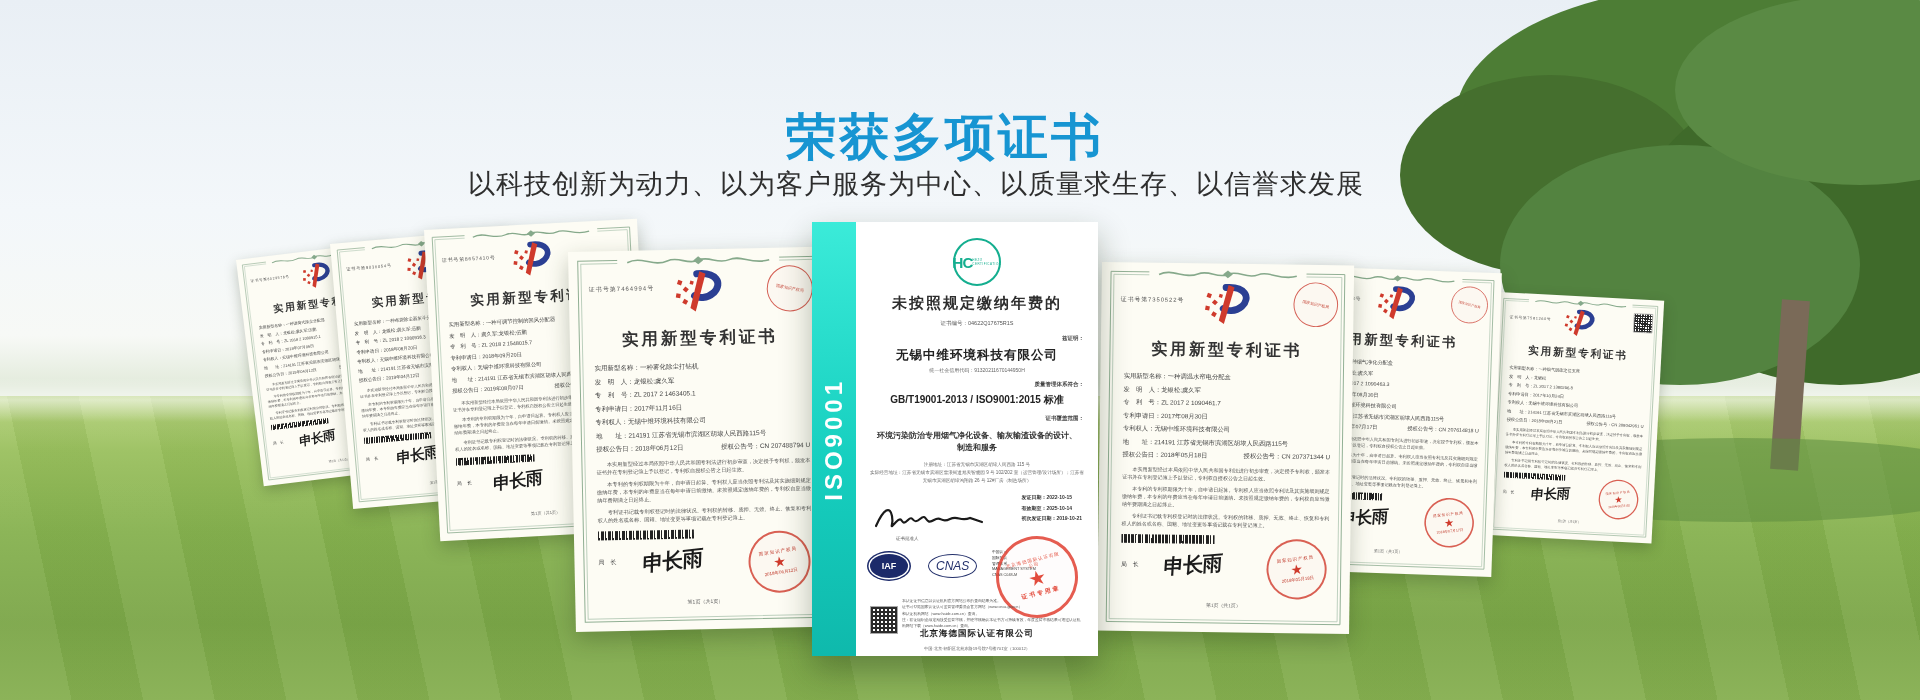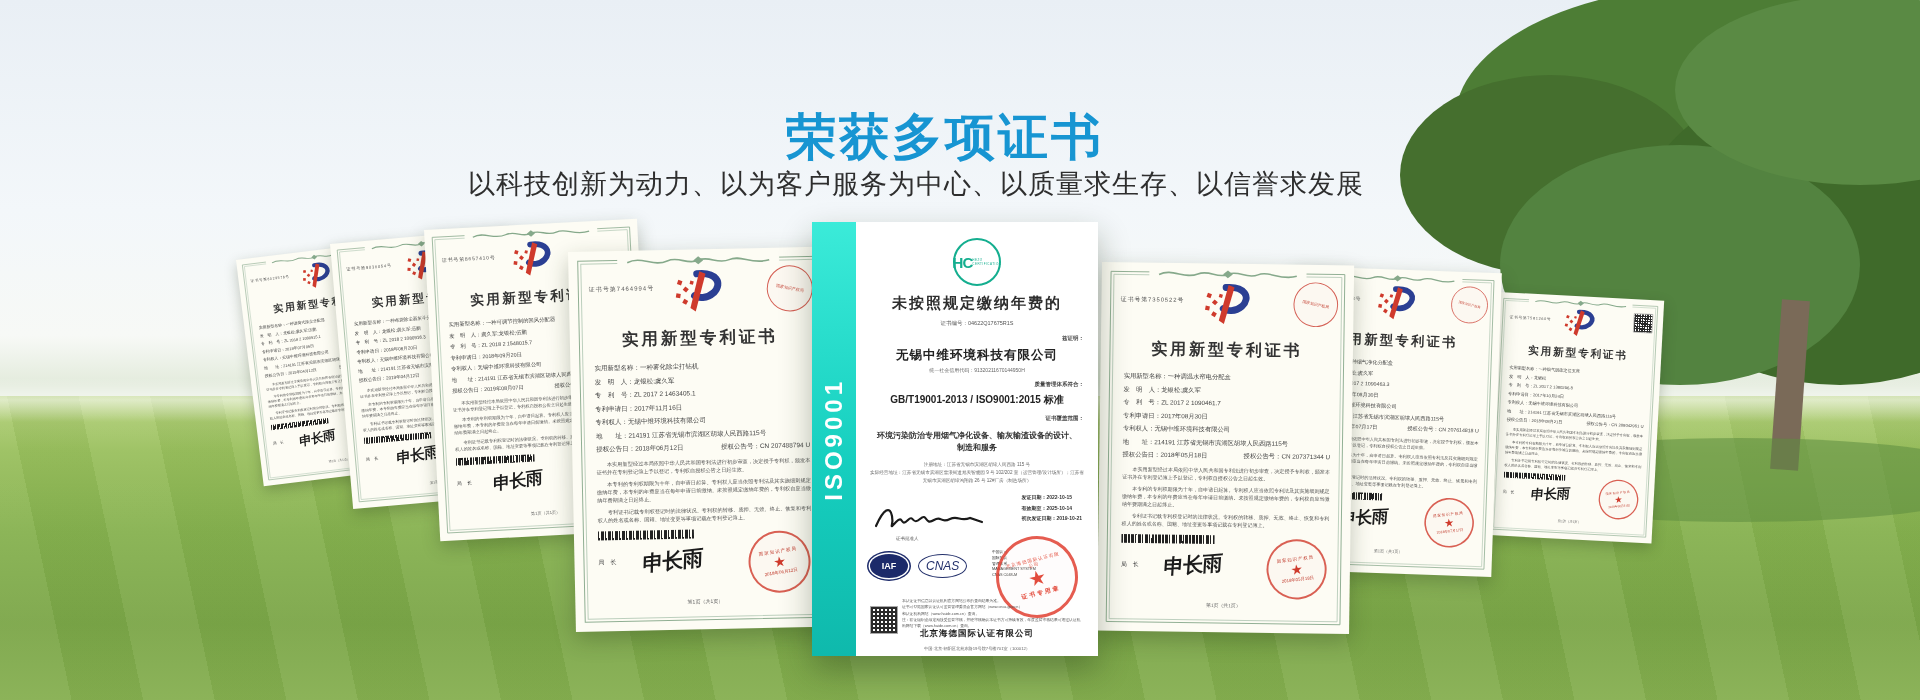"IAF" .iso-logos { gap: 10px -> 20px }
